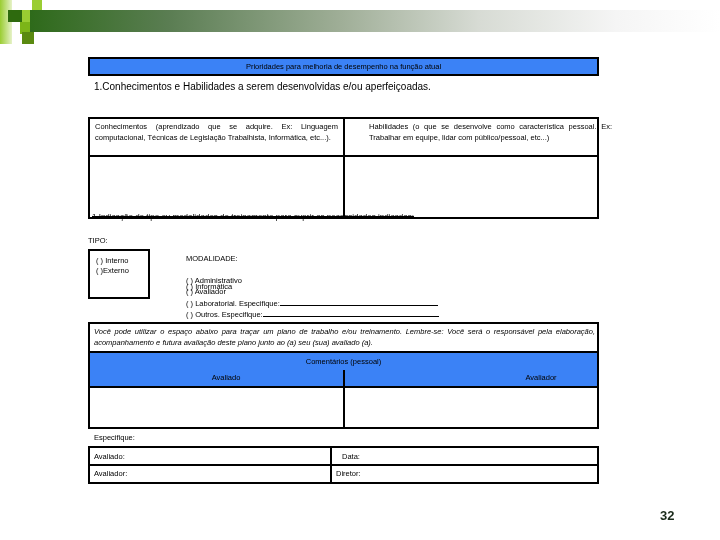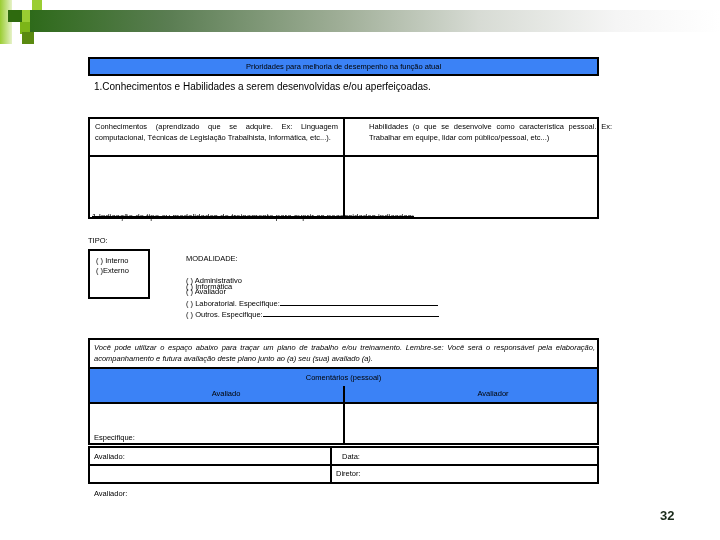"Você pode utilizar o espaço" div.box { margin-top: 16px -> none }
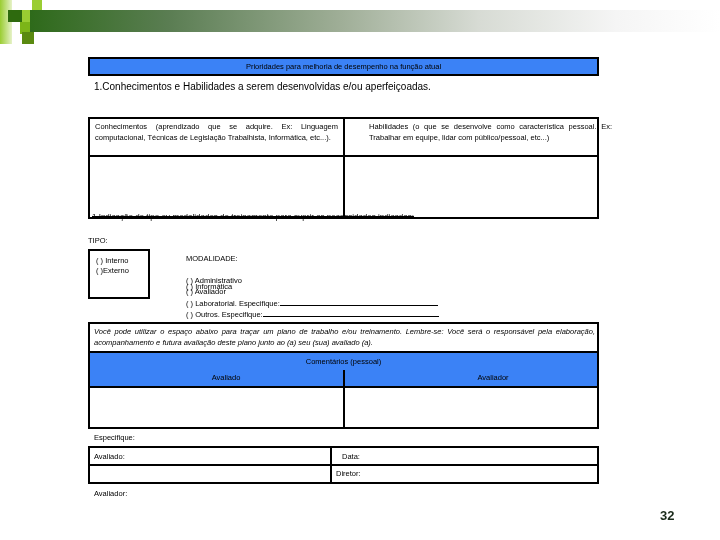"Avaliador" div.txt { padding-left: none -> 48px }
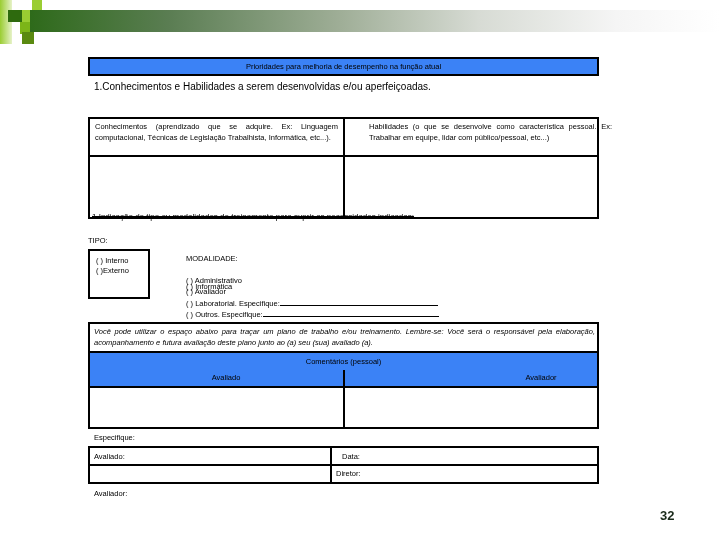"Avaliador:" div.txt { margin-top: 20px -> none }
